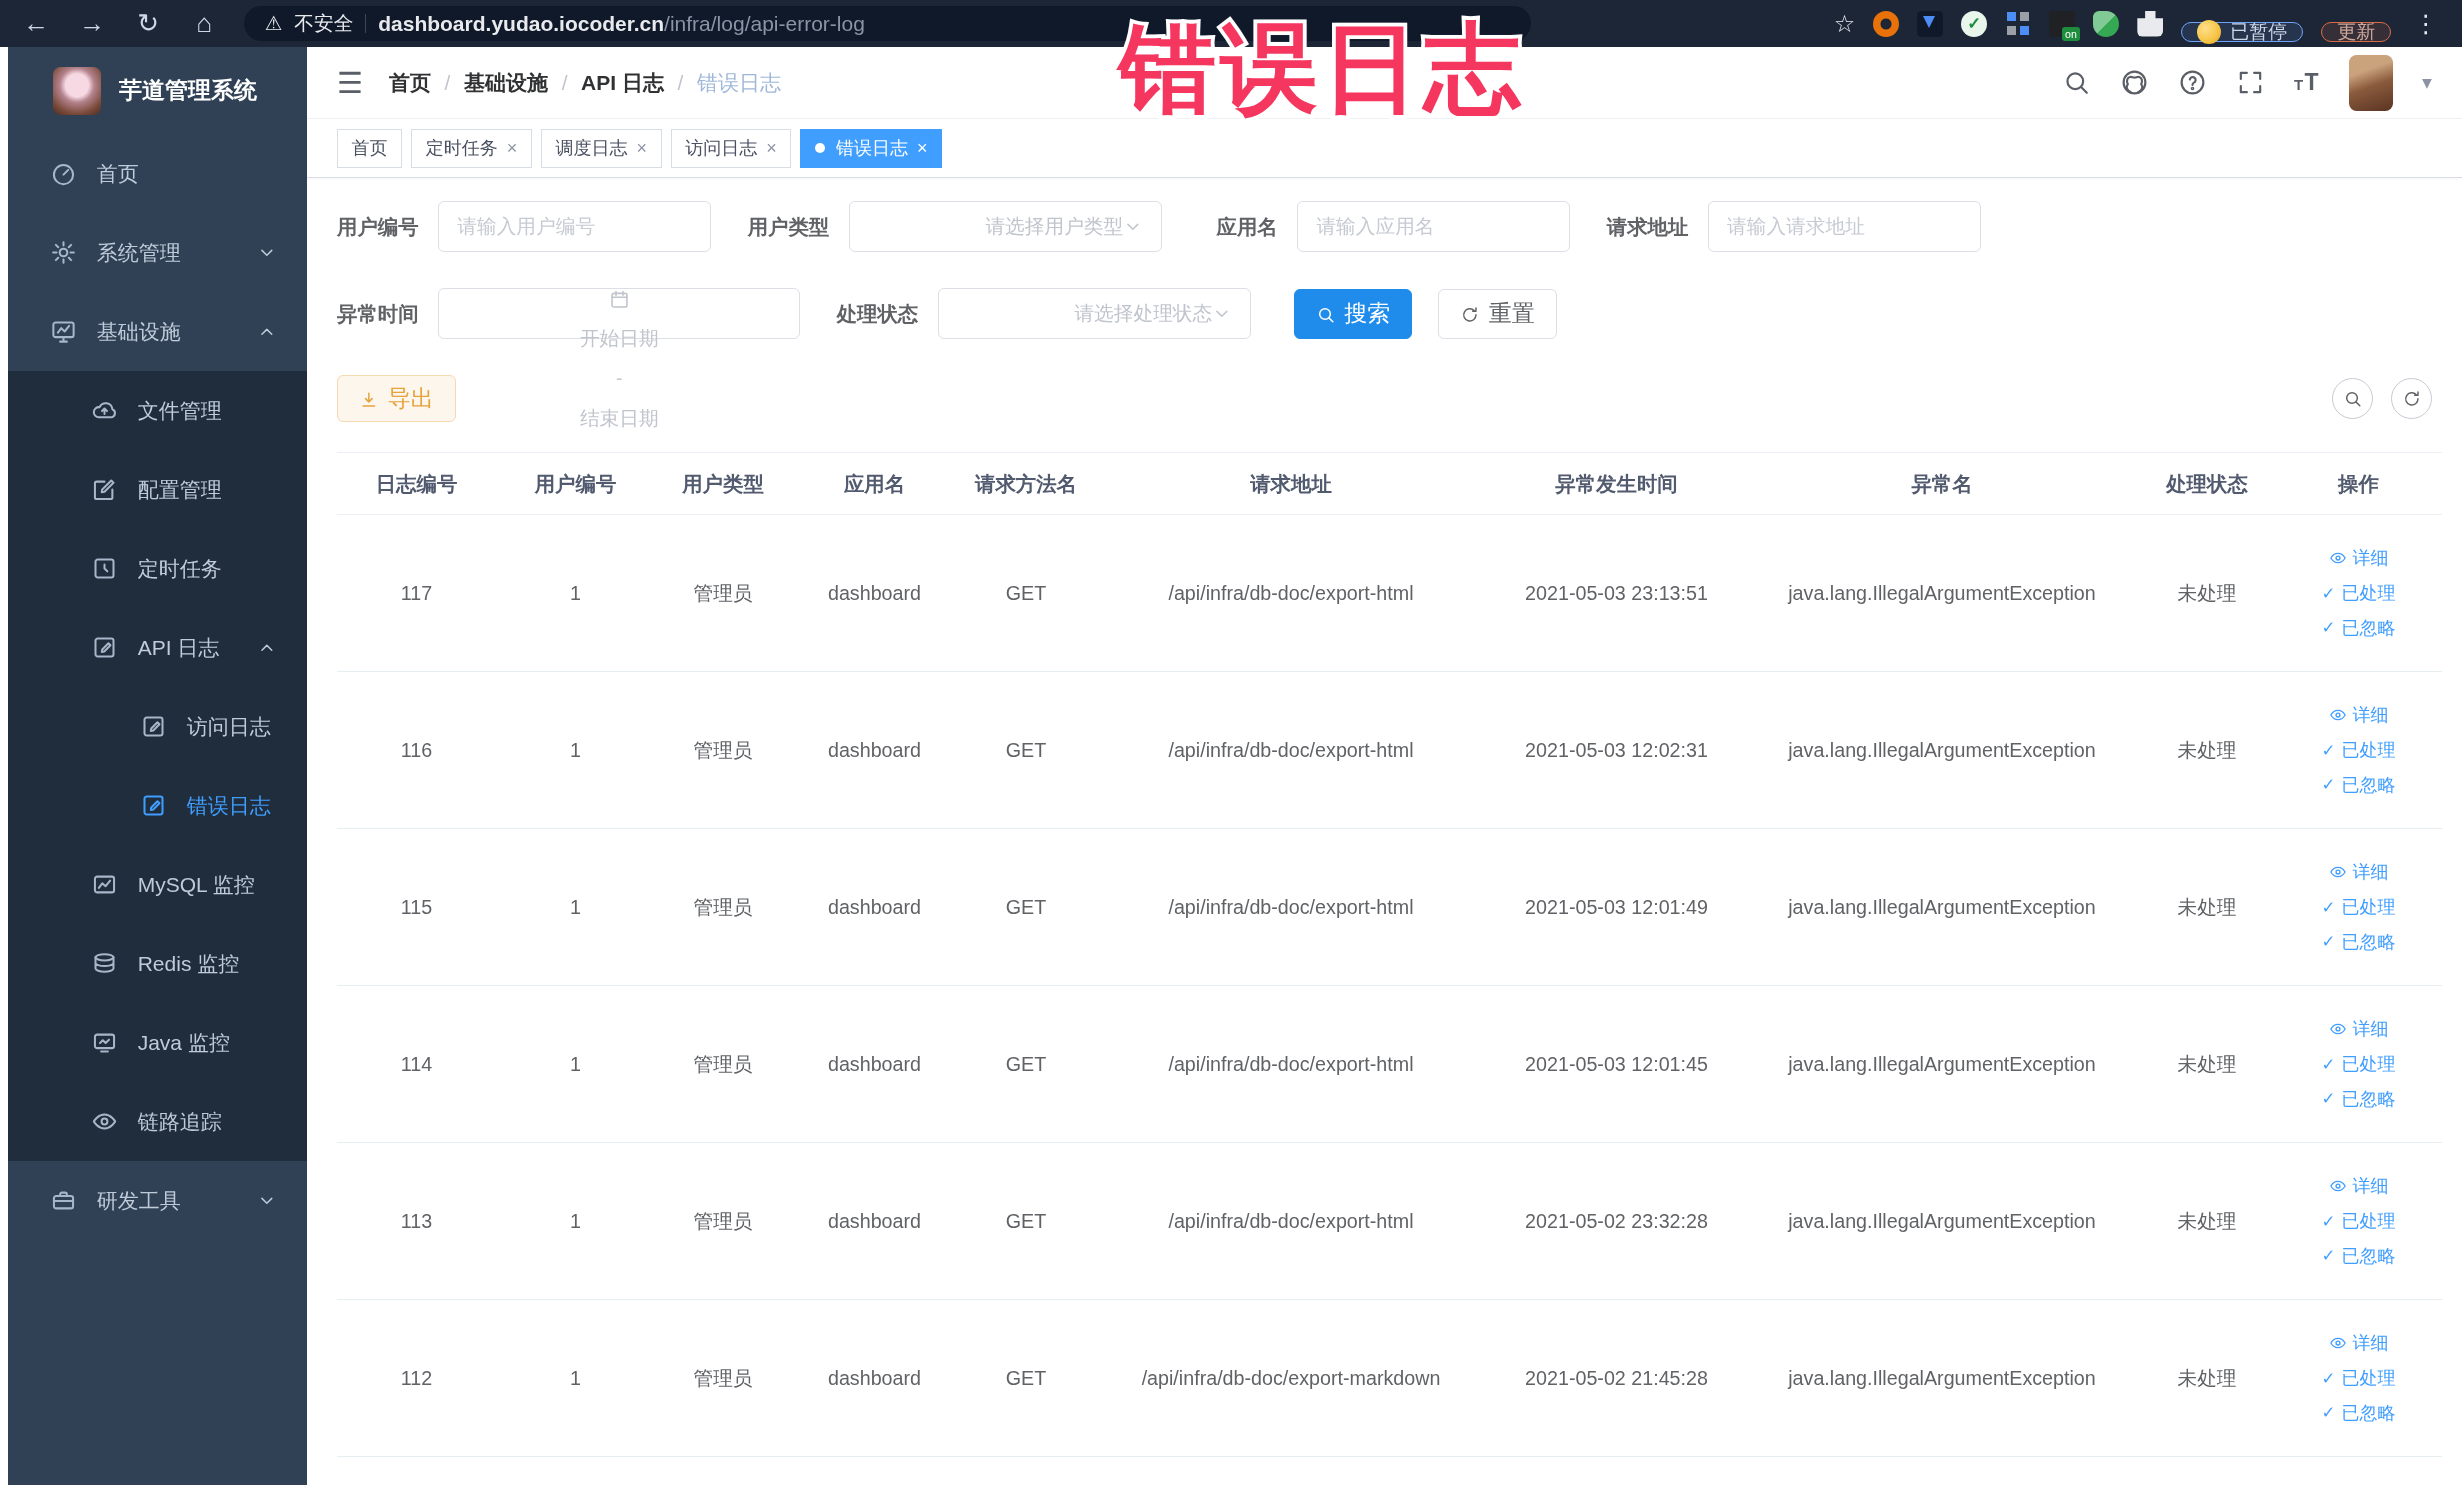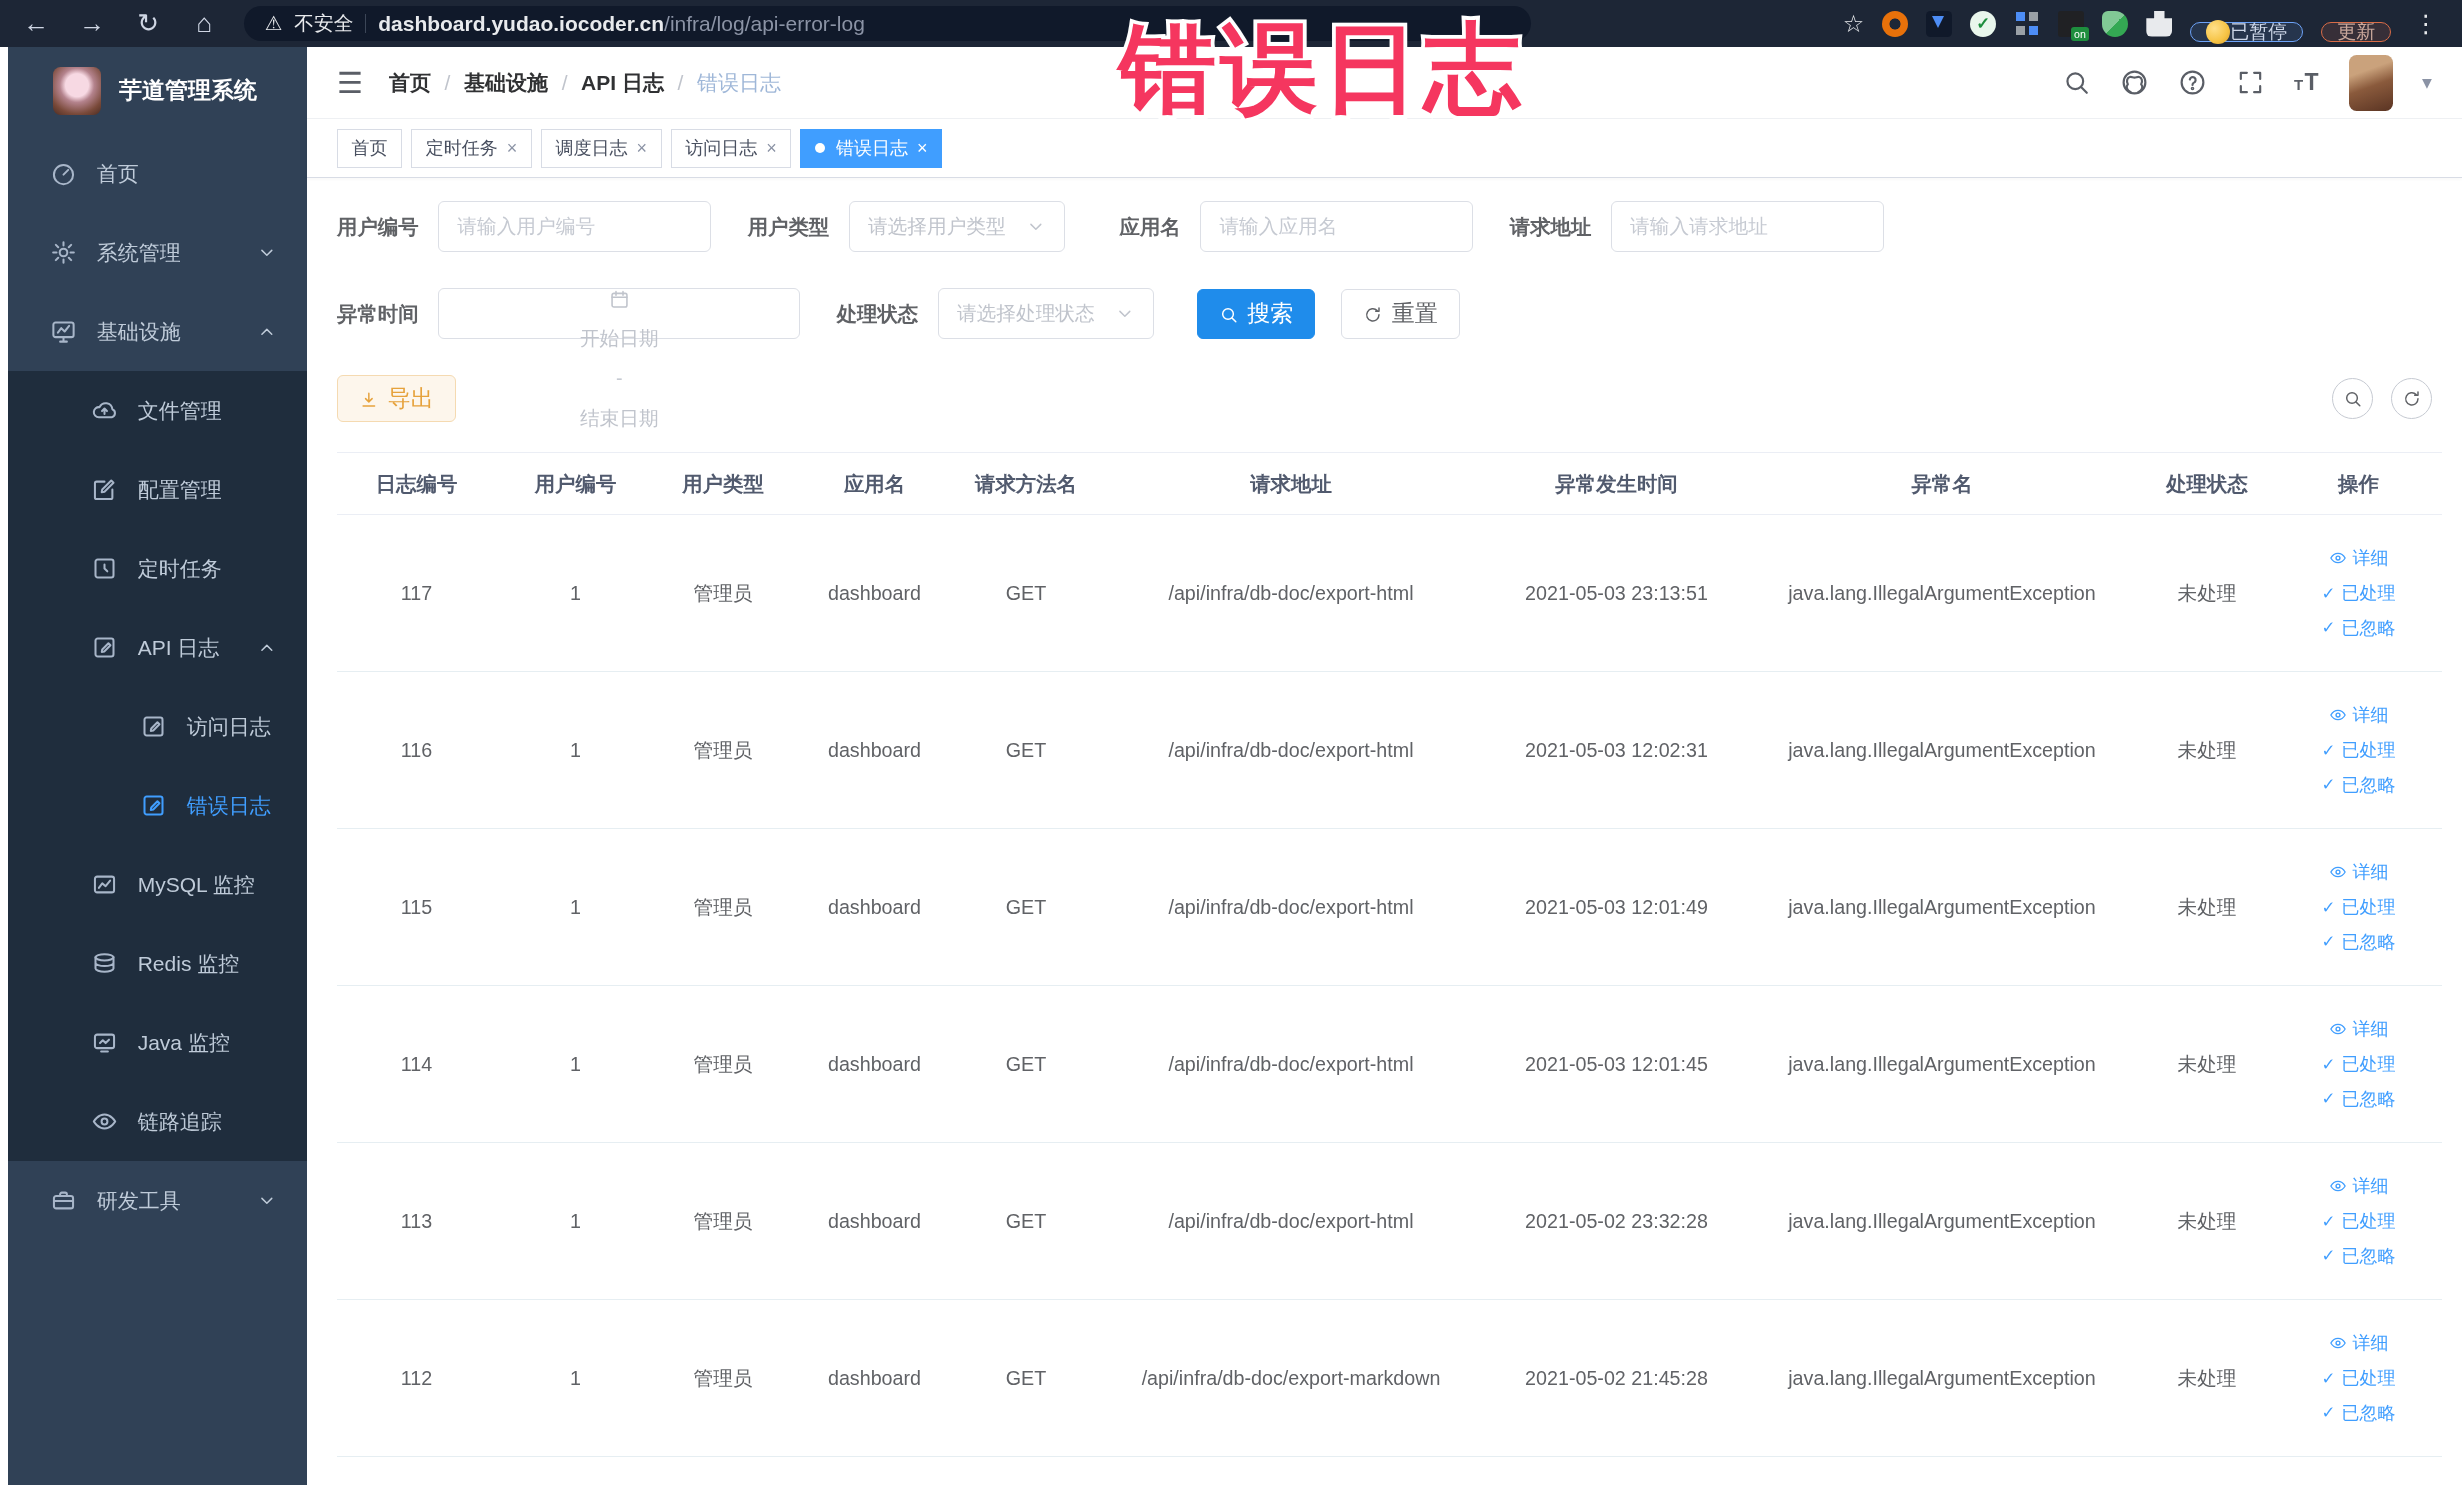"已暂停" .chip { gap: none -> 9px }
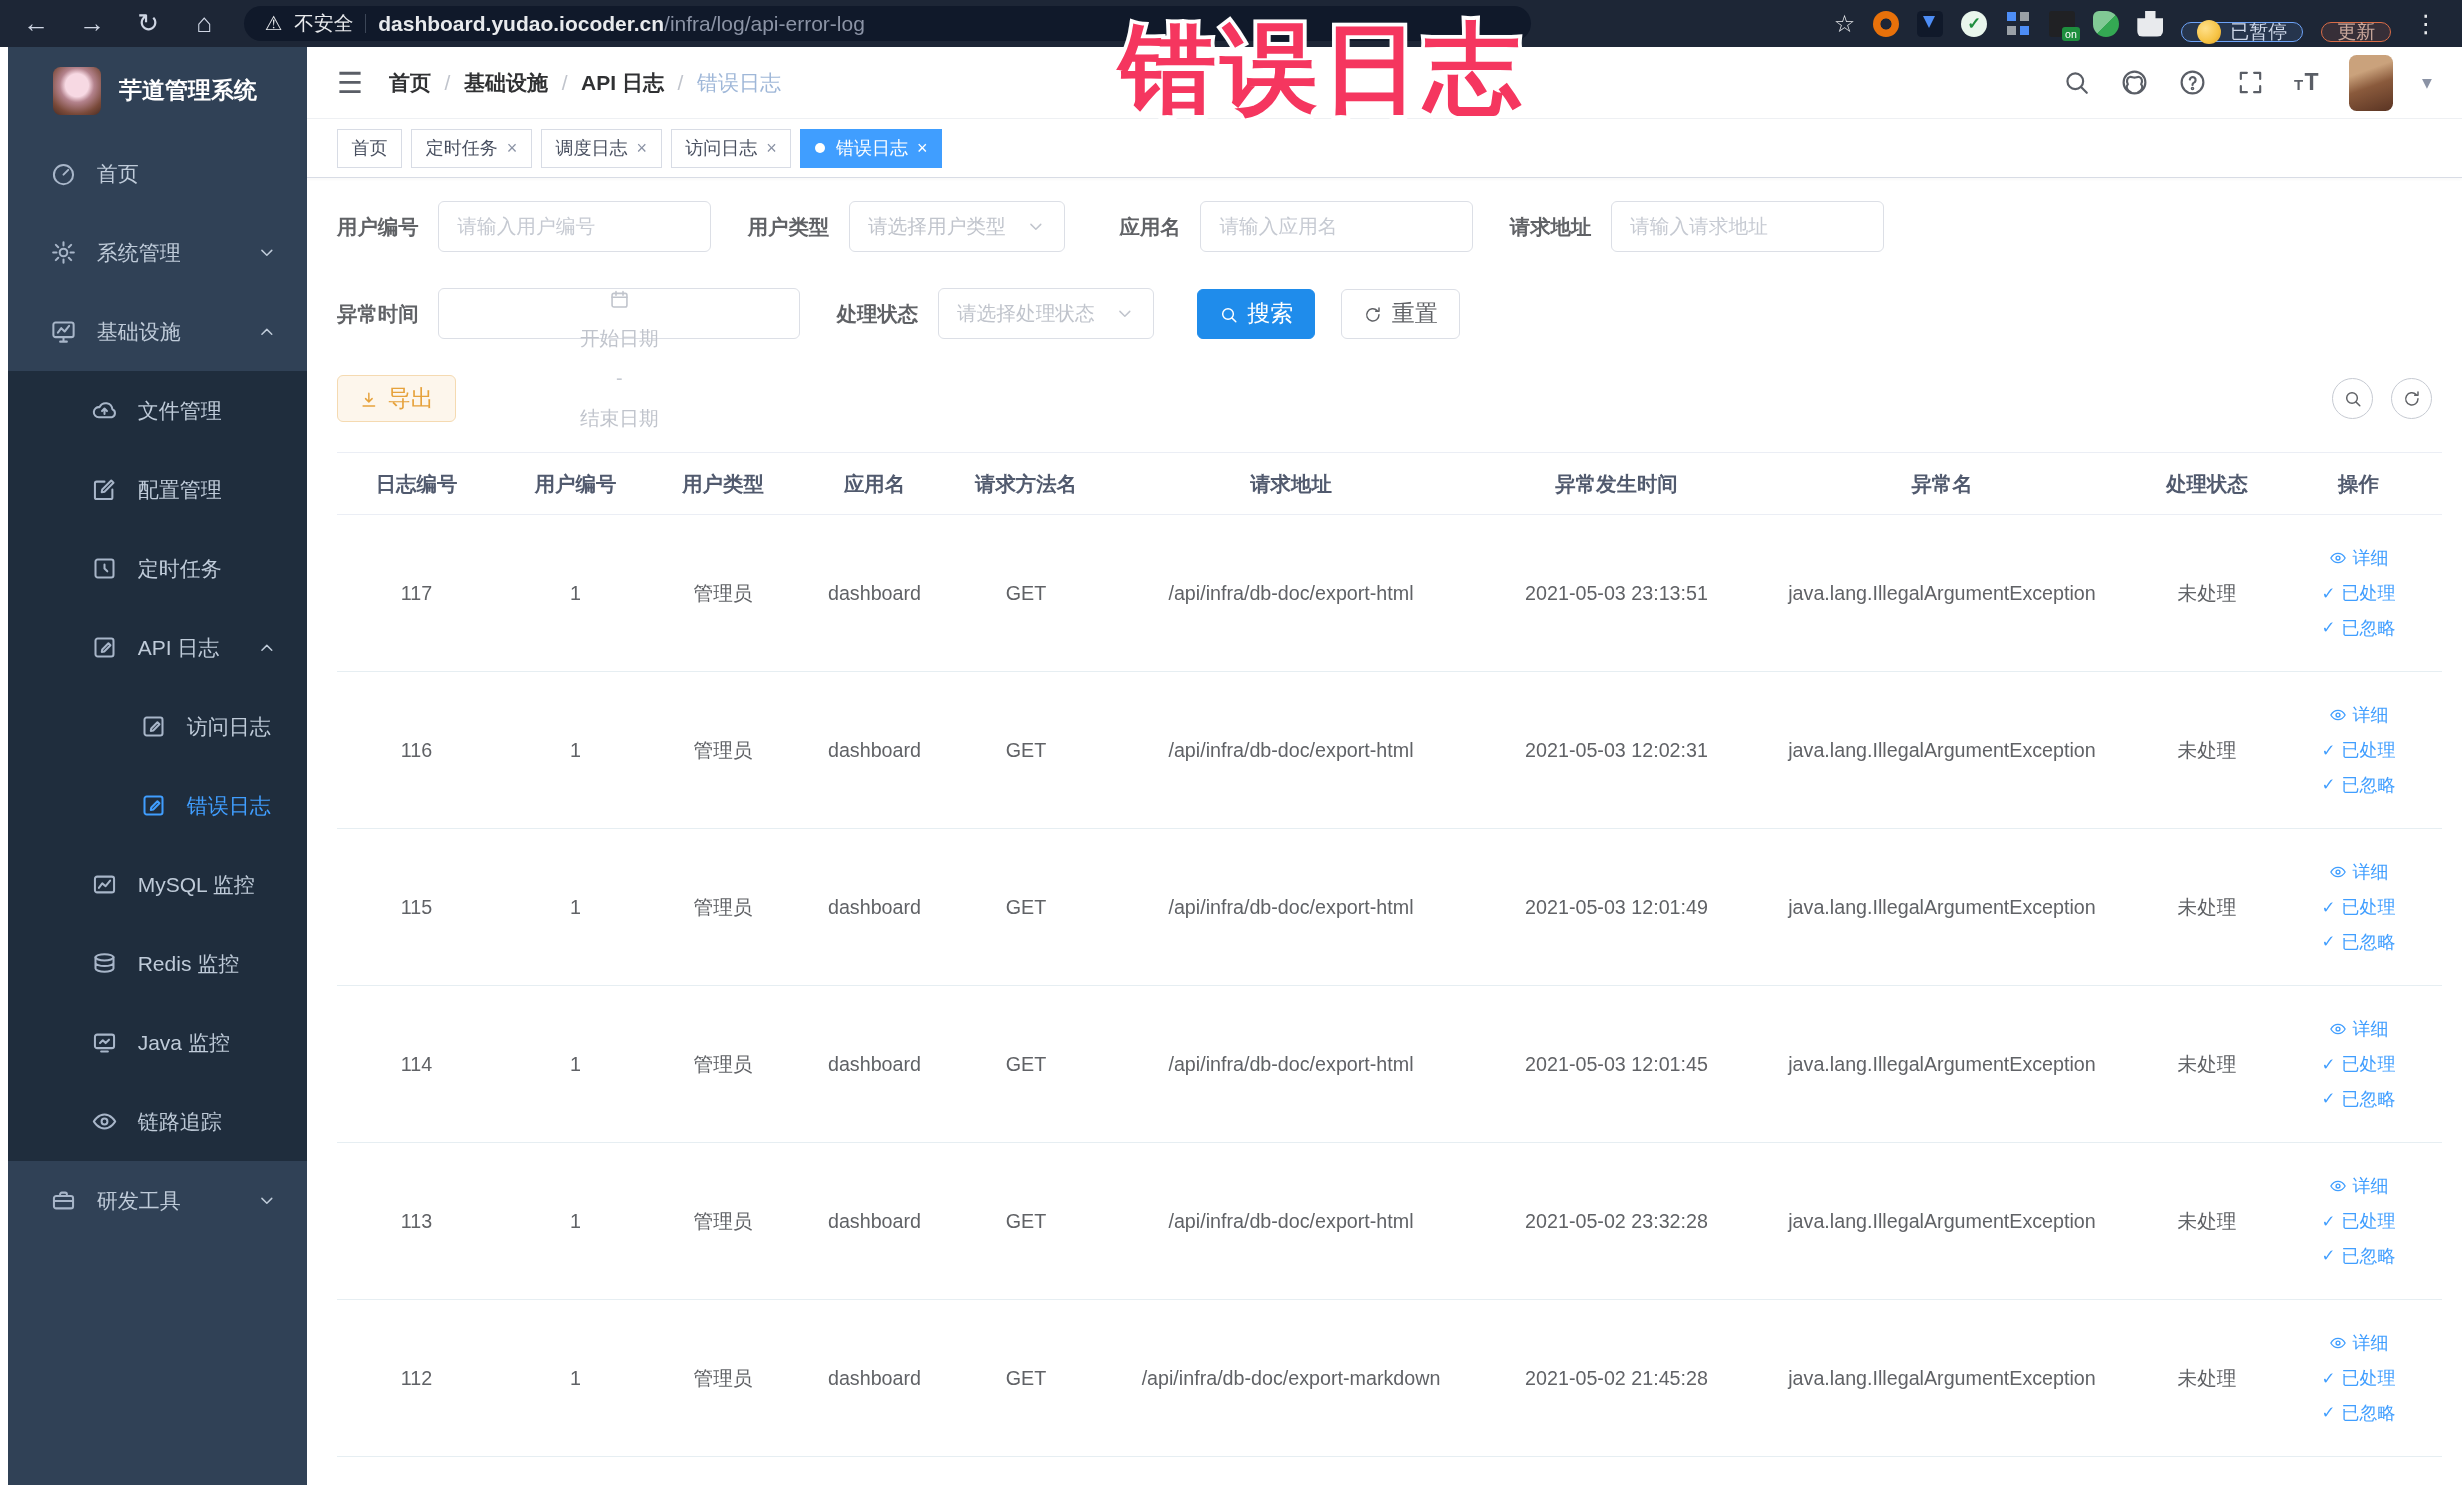"请选择用户类型" .f-select { justify-content: space-between -> flex-end; width: 216px -> 313px }
